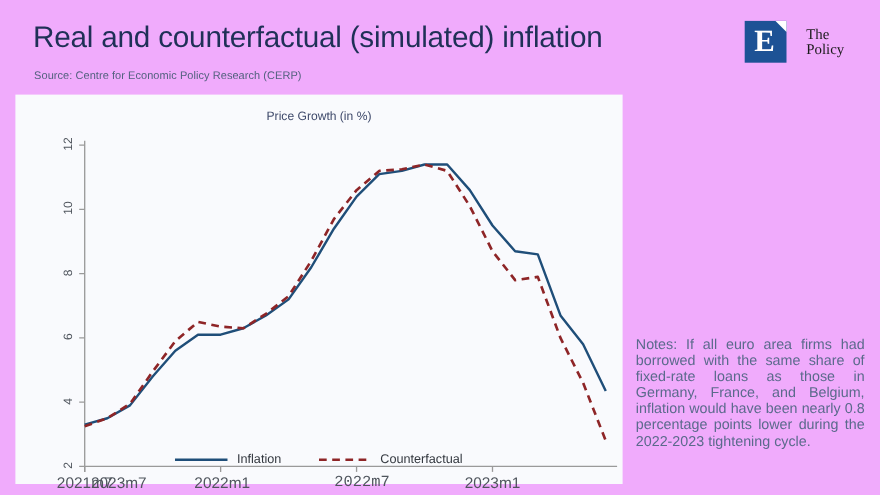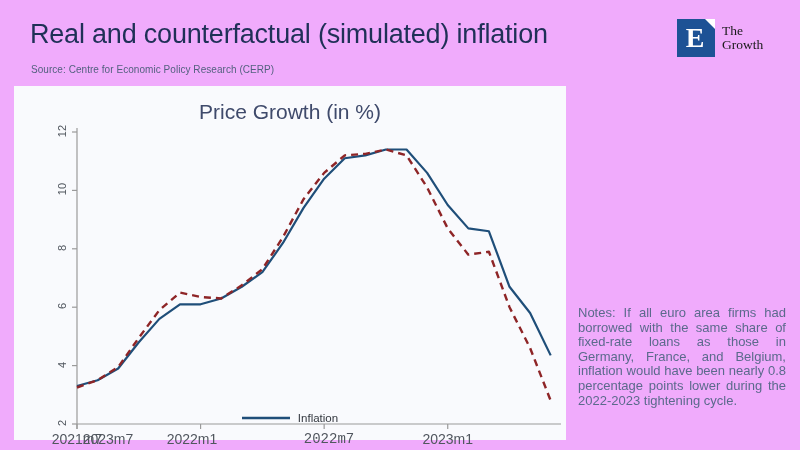"The" #logo-text { margin-left: 7px -> 18px }
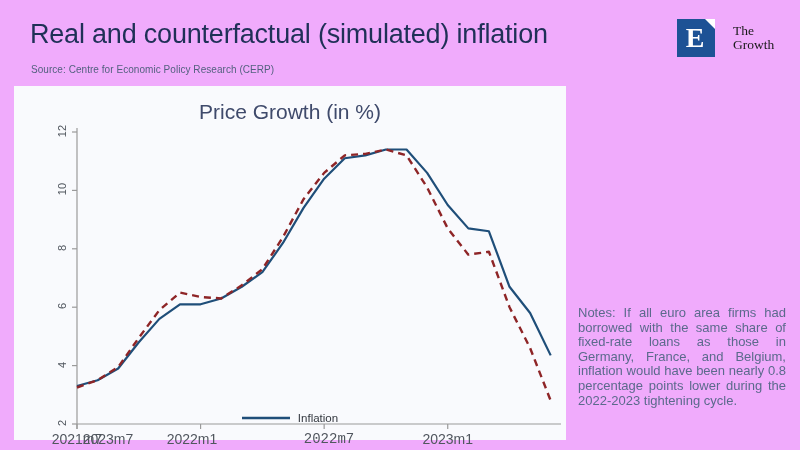"Growth" div { text: Growth -> Policy }
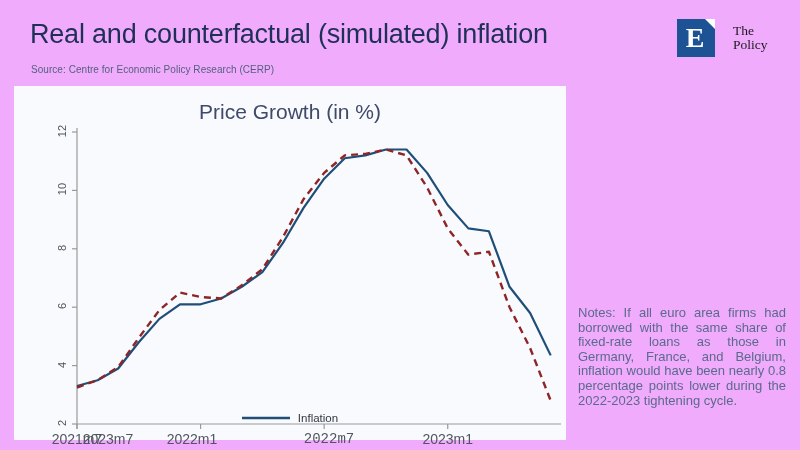"Price Growth (in %)" #chart-title { font-size: 21px -> 11px }
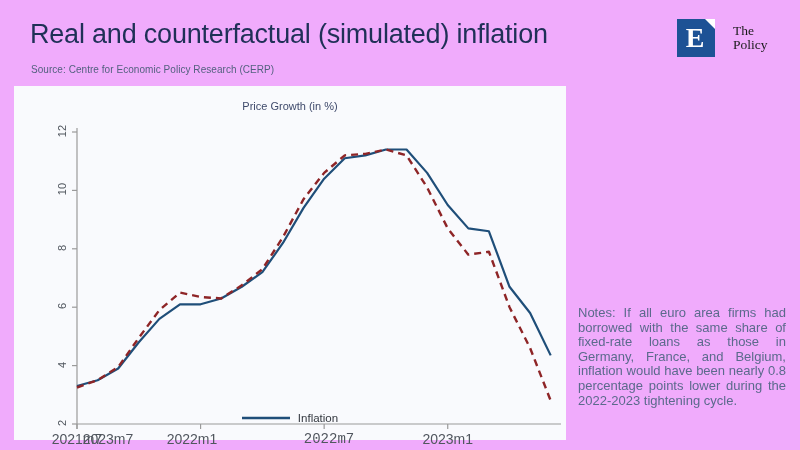"Counterfactual" div.legend-item { html: none -> <div> <svg> <line></line> </svg> <span>Counterfactual</span> </div> }
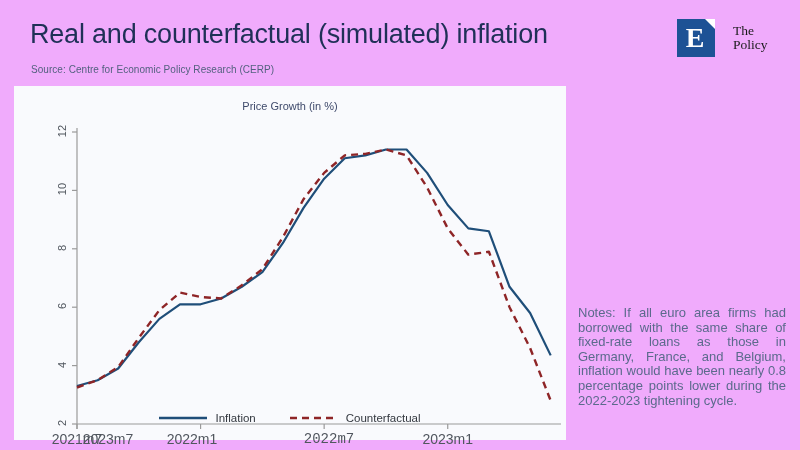"2022m1" div.xlab { left: 133px -> 143px }
